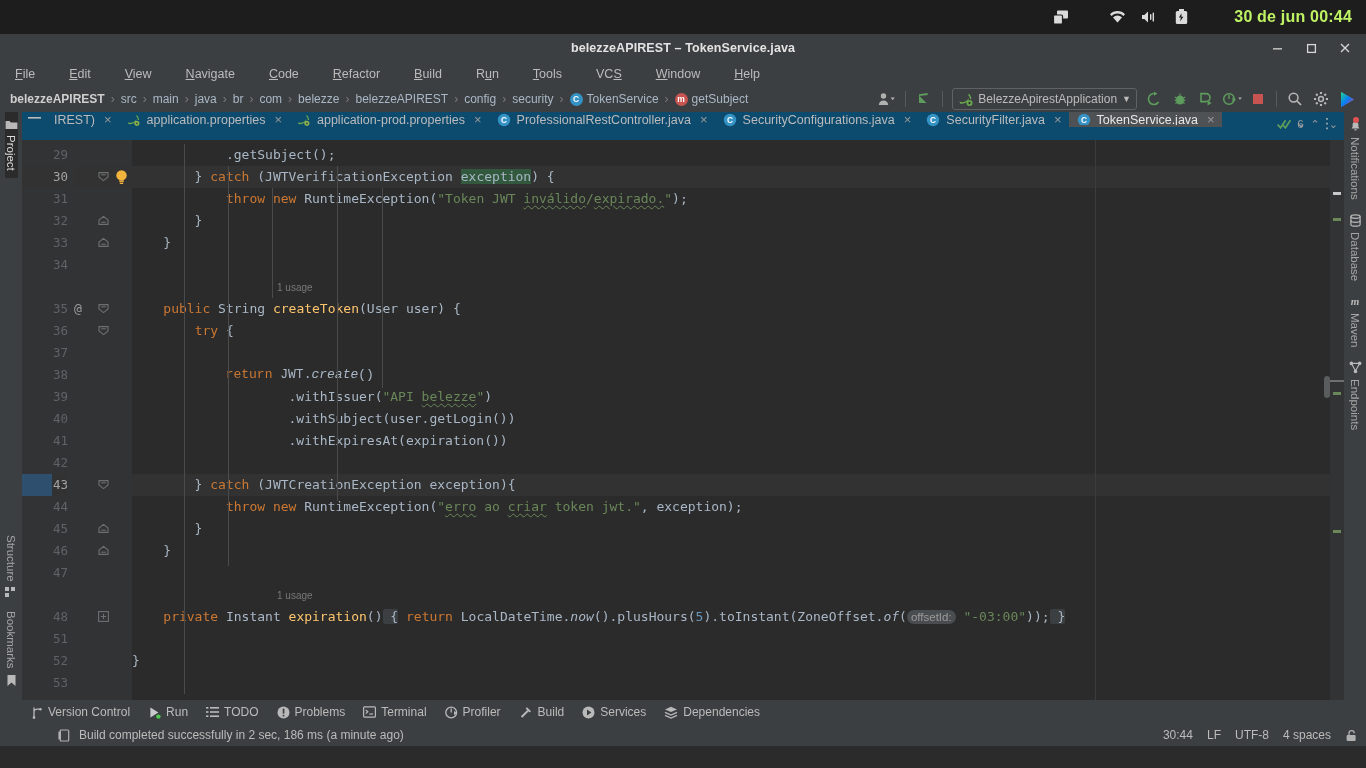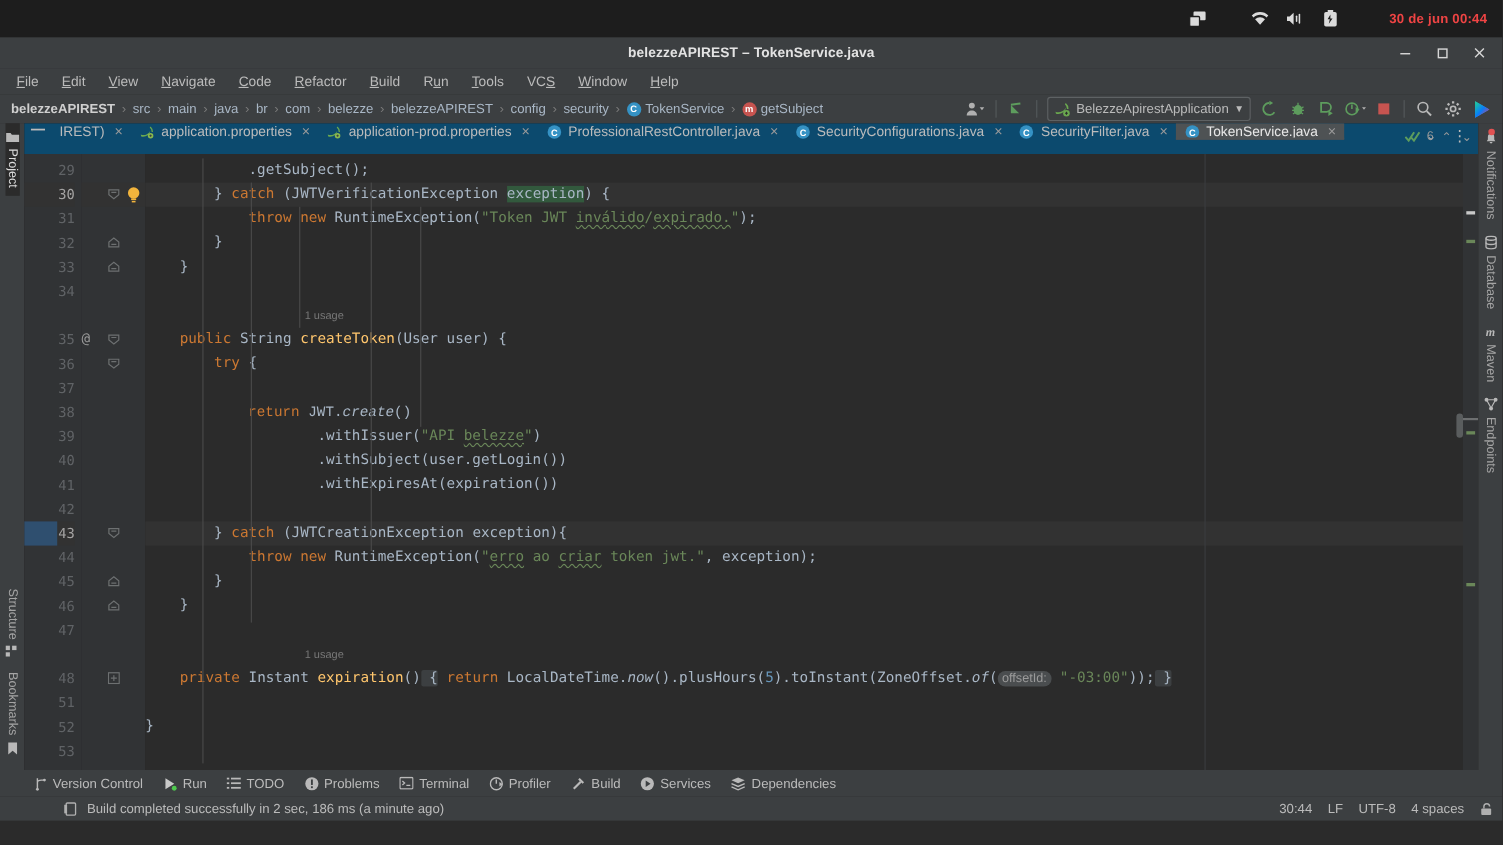"30 de jun 00:44" #os-clock { color: #ef4444 -> #bef264; font-size: 12px -> 16px }
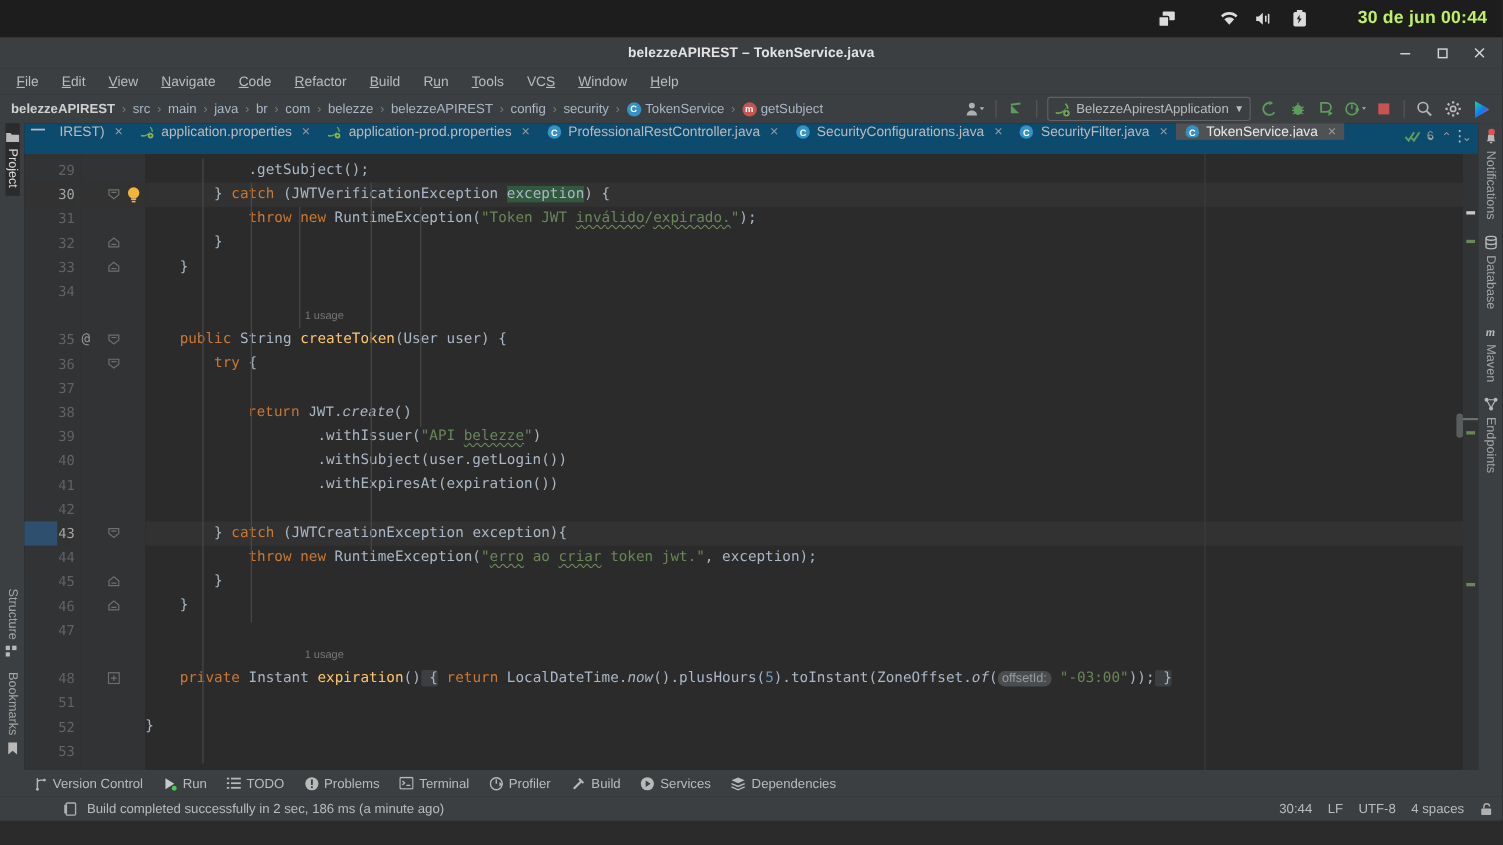"File" #menubar { gap: 3px -> 16px }
